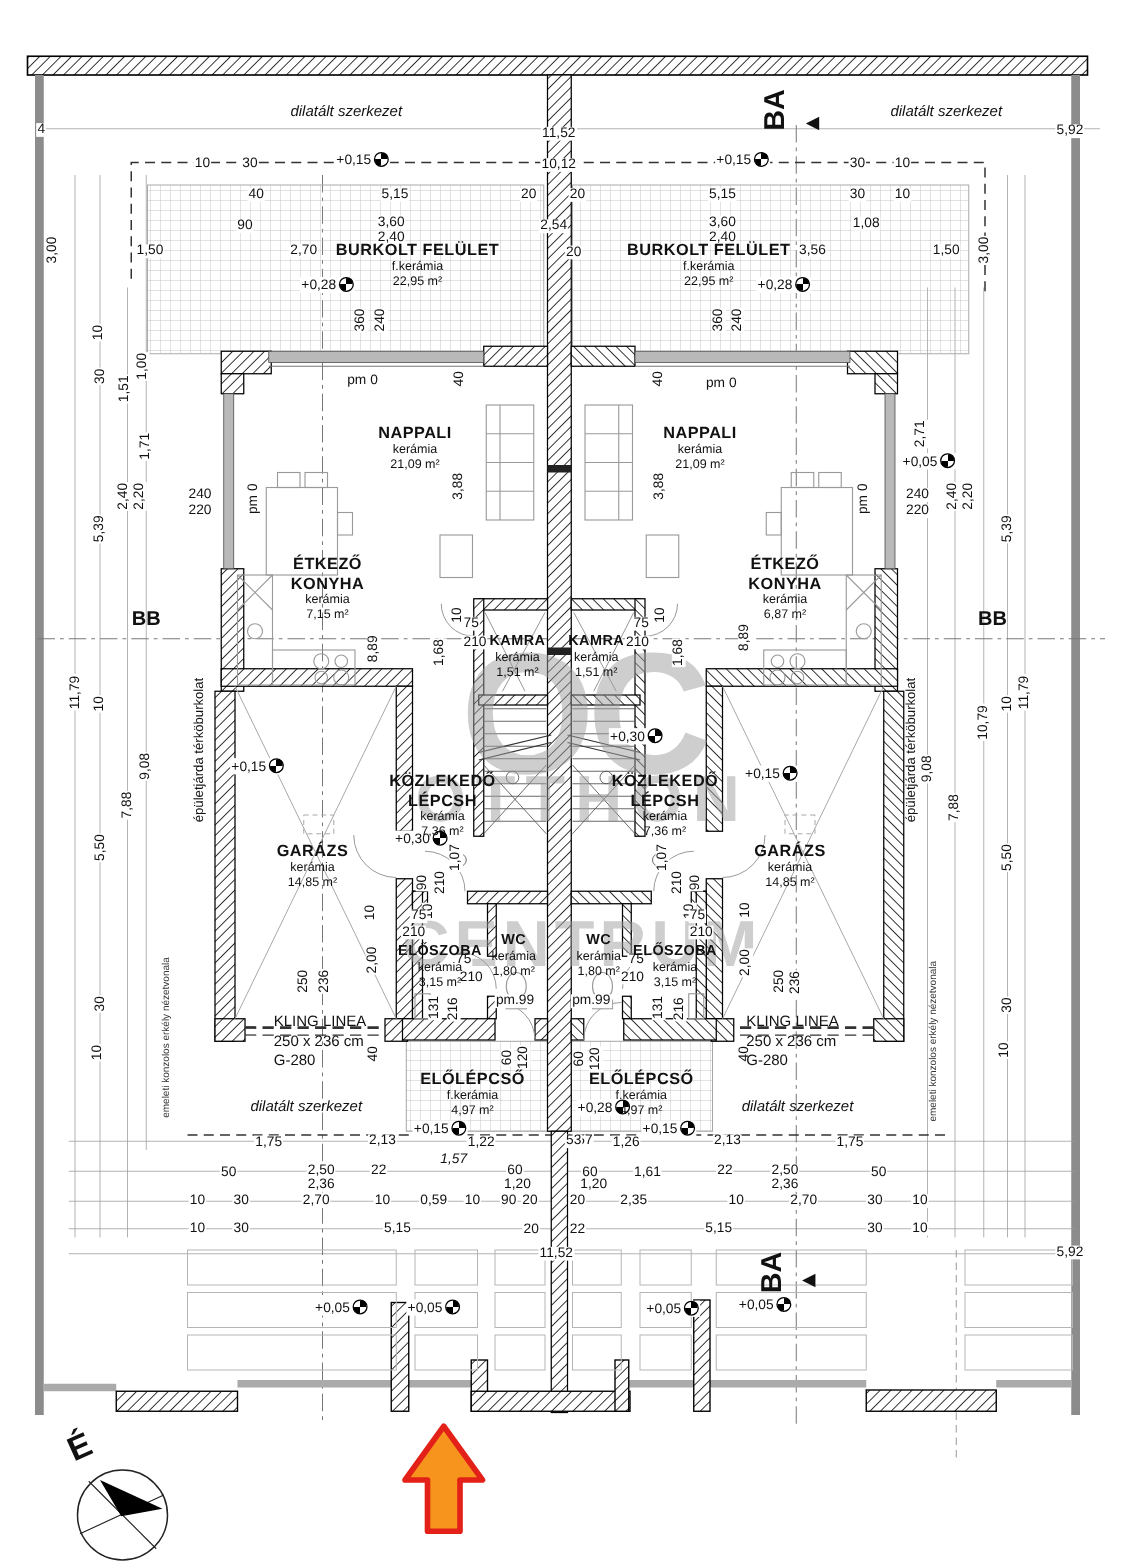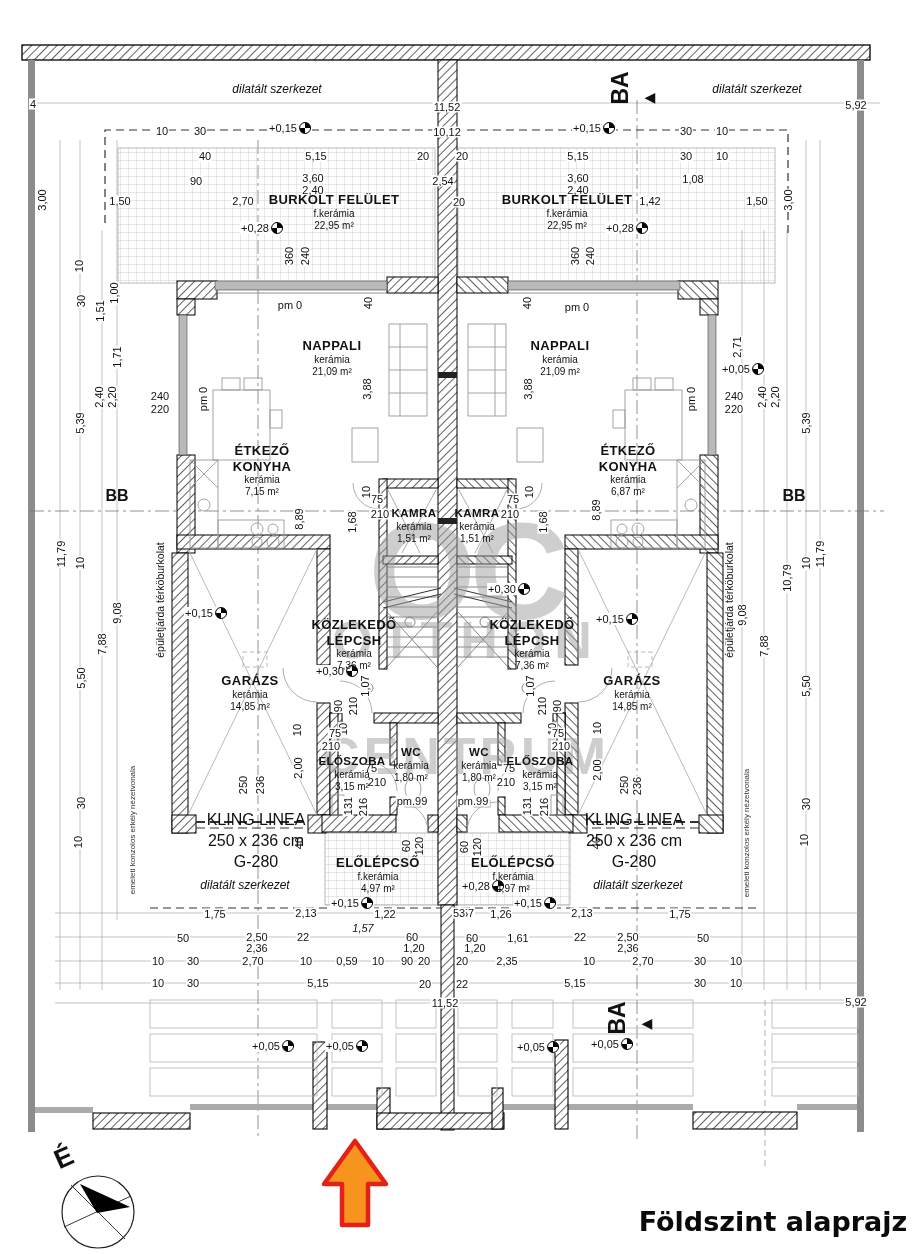"1,42" span.ann { text: 1,42 -> 3,56 }
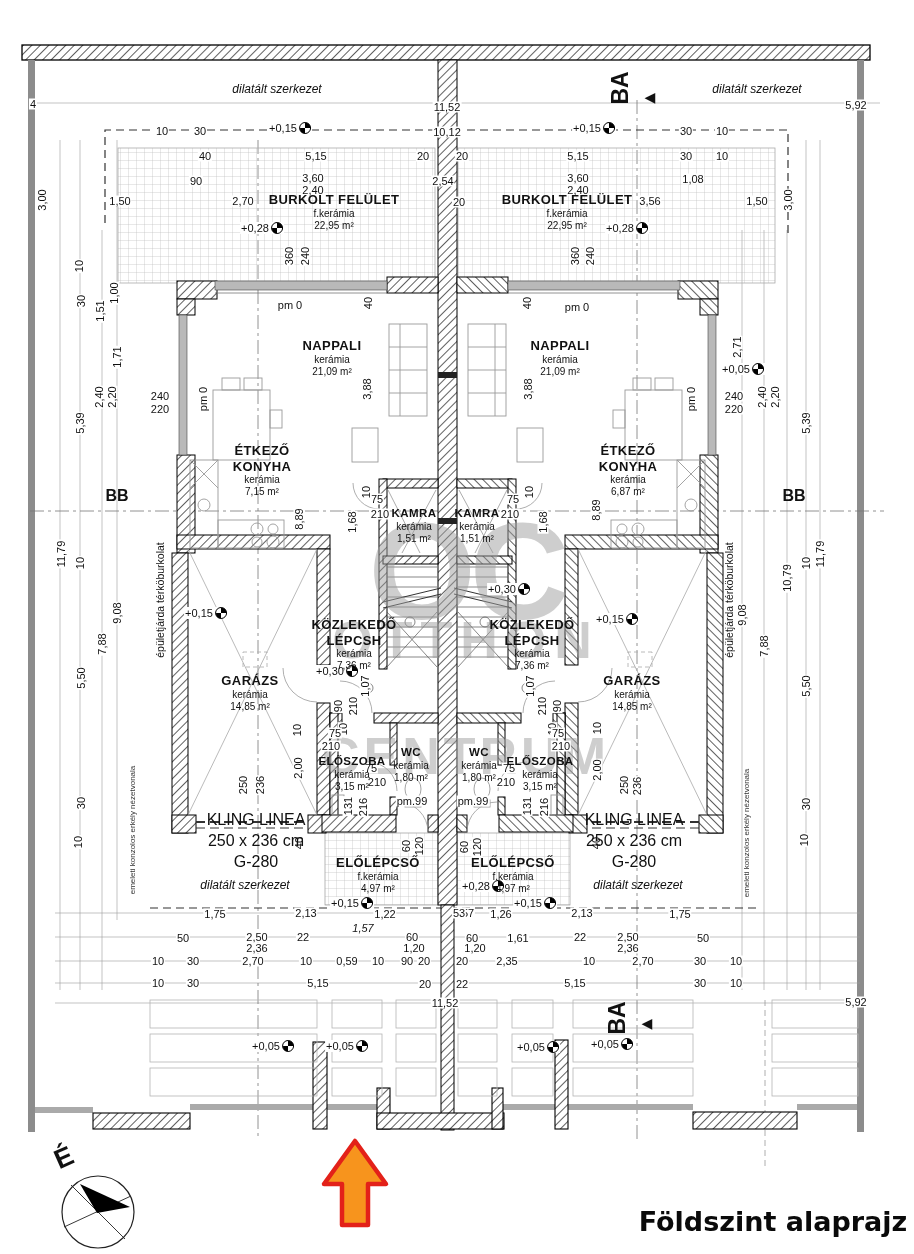"KLING LINEA" .gdl { font-size: 16px -> 12px; text-align: center -> left }
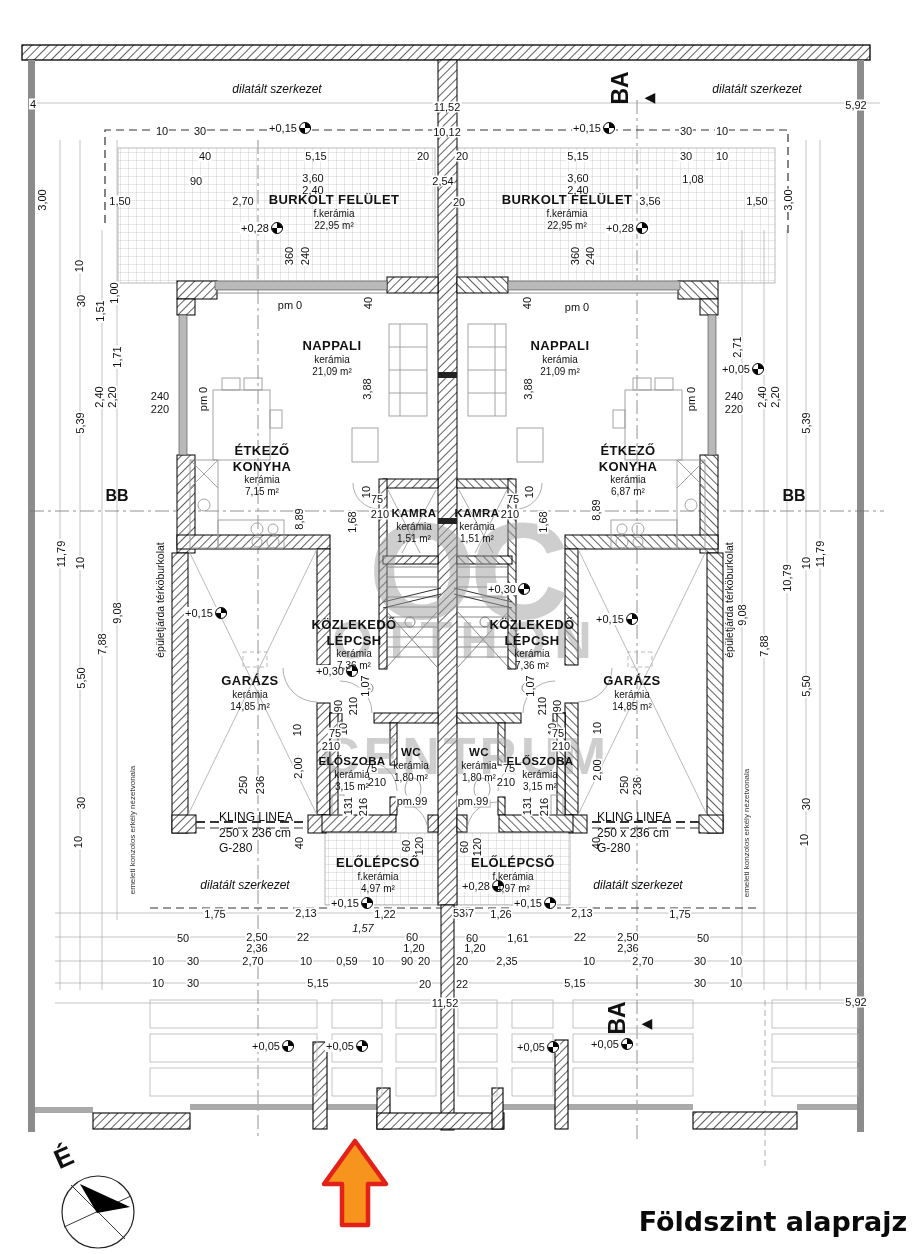"Földszint alaprajz" div { html: <div>Földszint alaprajz</div> -> none }
